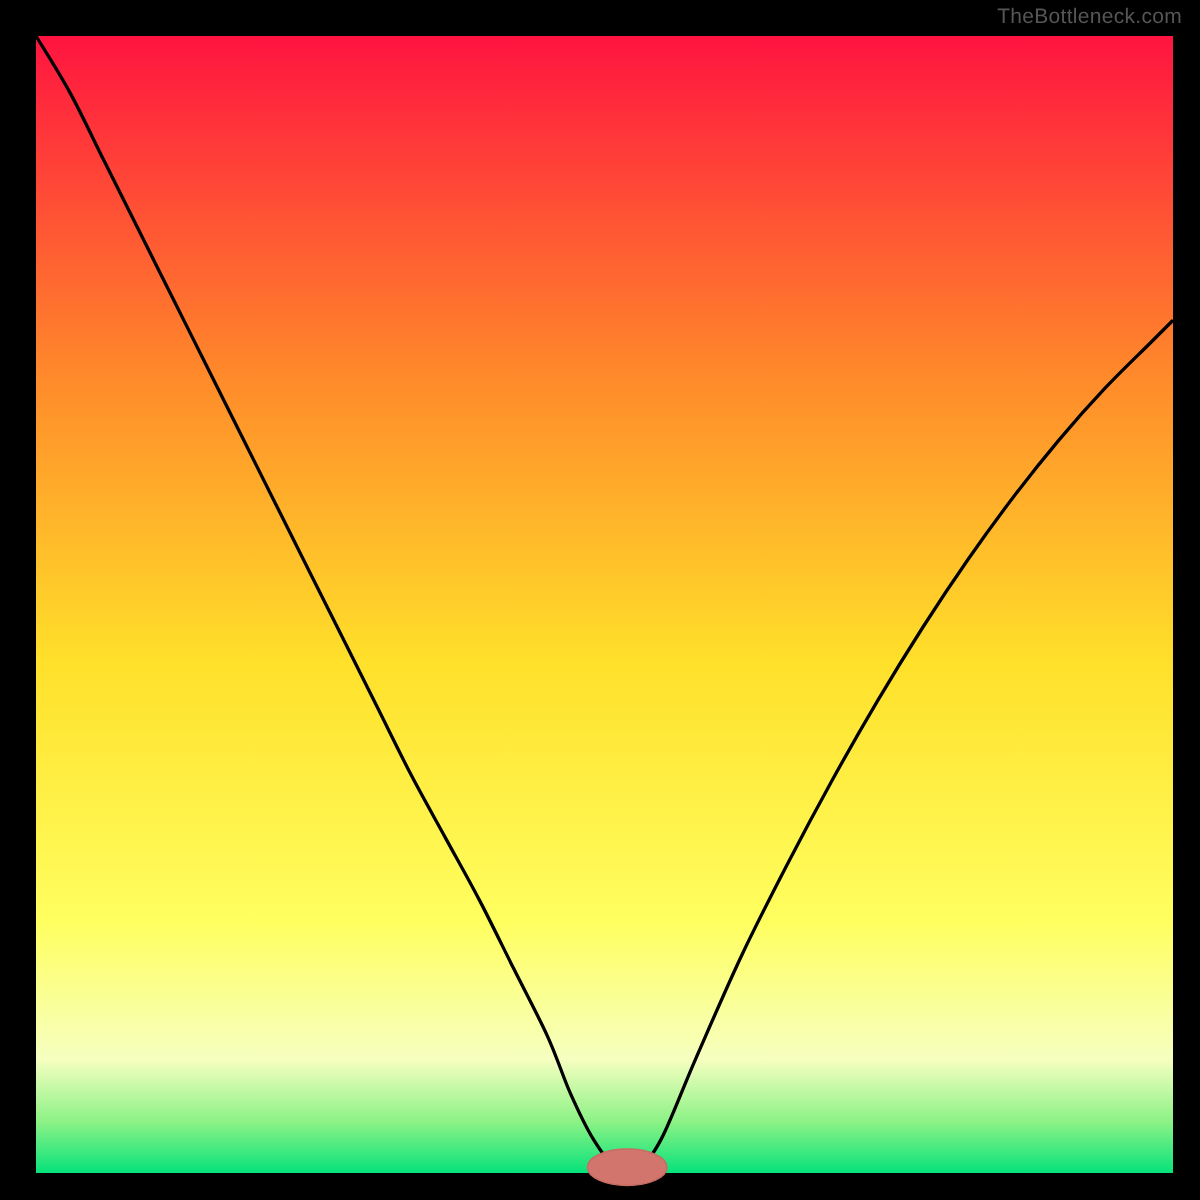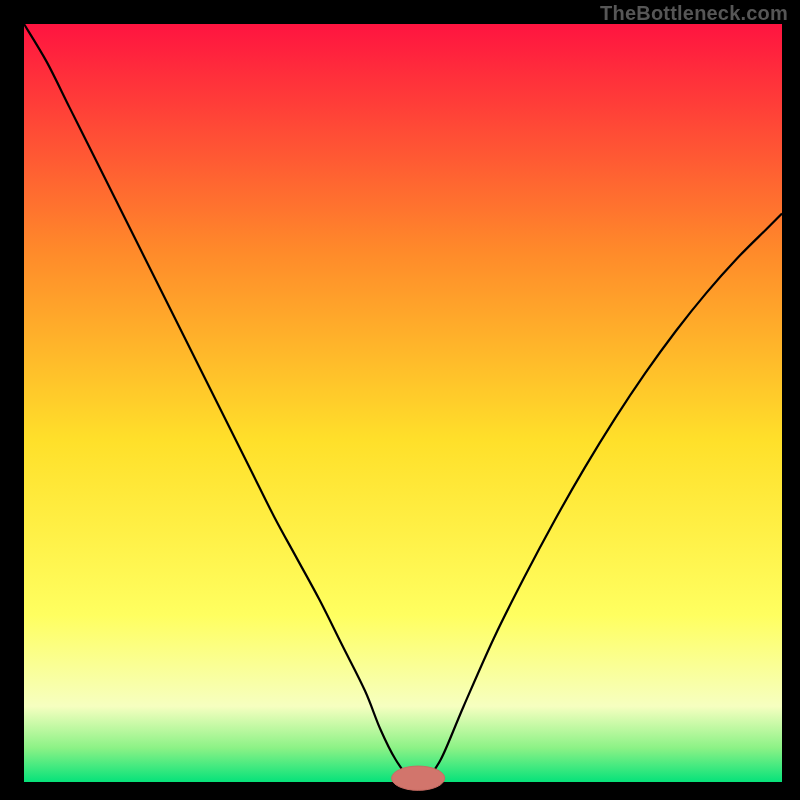"TheBottleneck.com" .watermark { font-size: 20px -> 14px; font-weight: 700 -> 400 }
